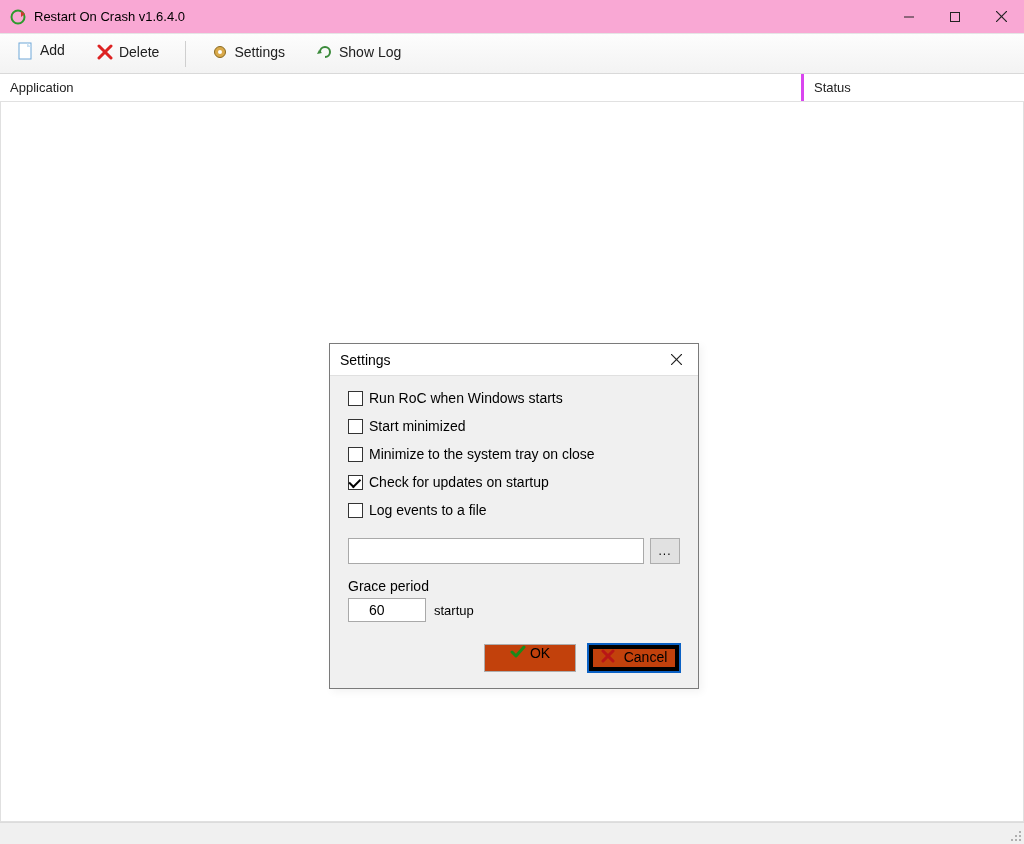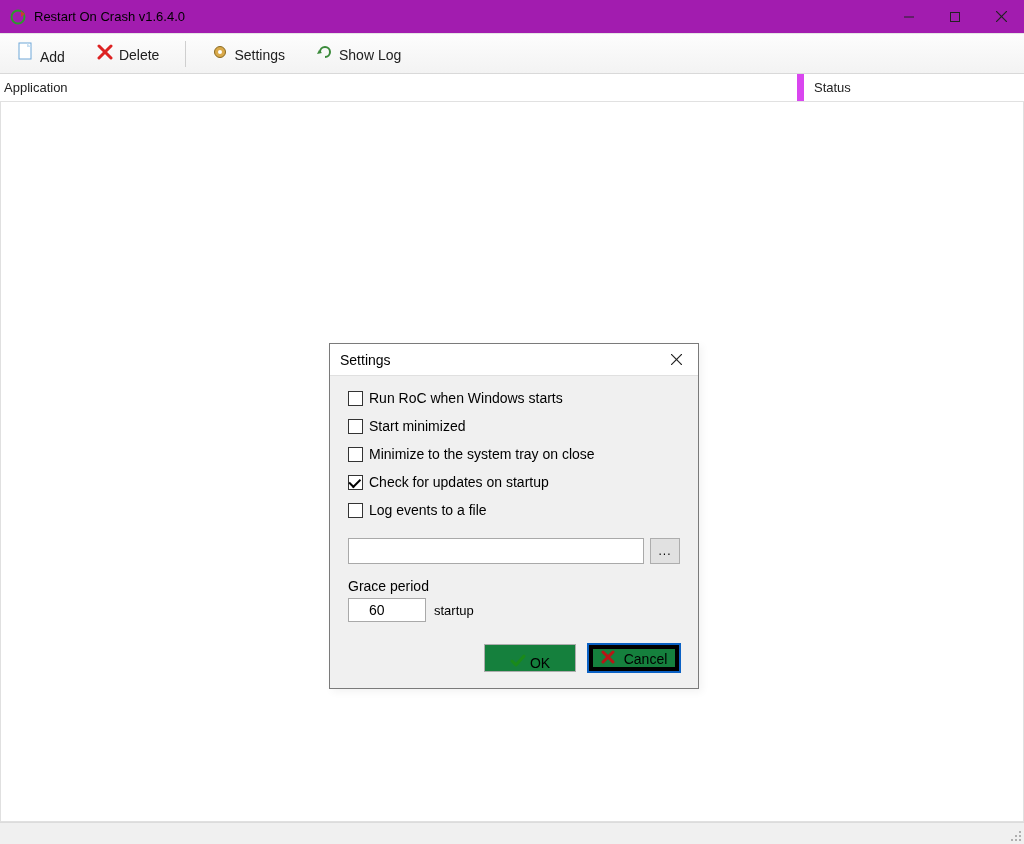"Restart On Crash v1.6.4.0" .titlebar { background: #a21caf -> #f9a8d4 }
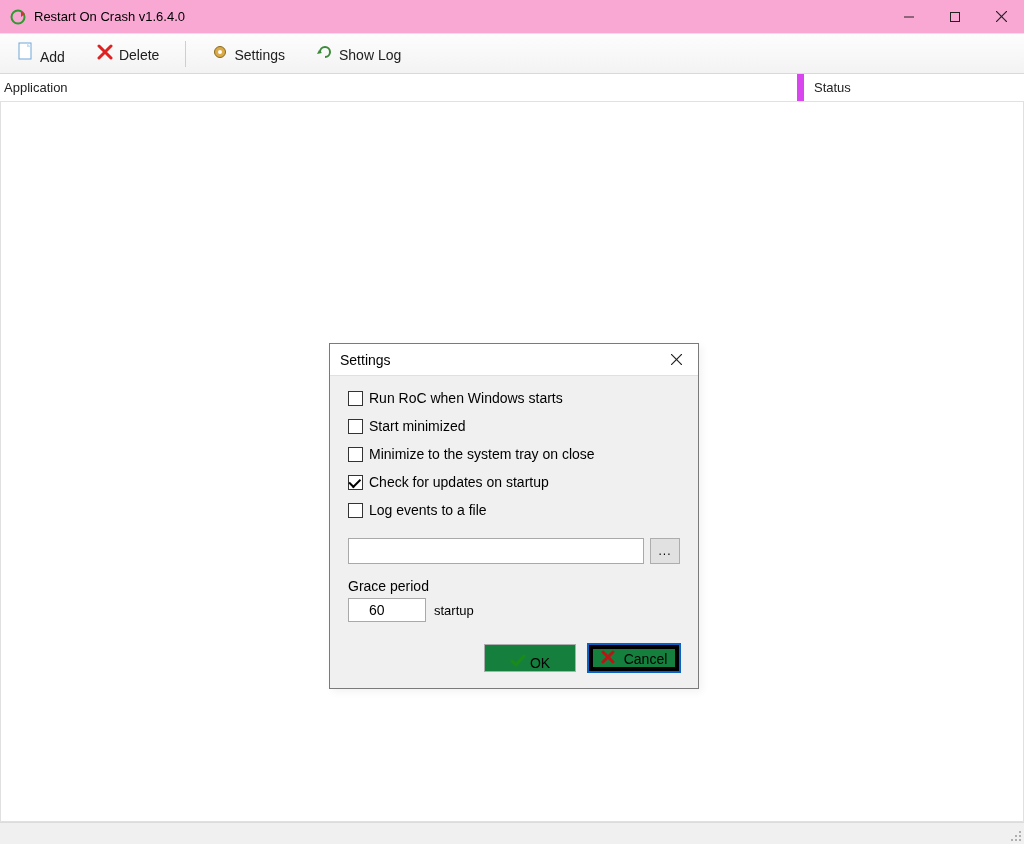"Add" .toolbar .tb-btn { align-items: flex-end -> flex-start }
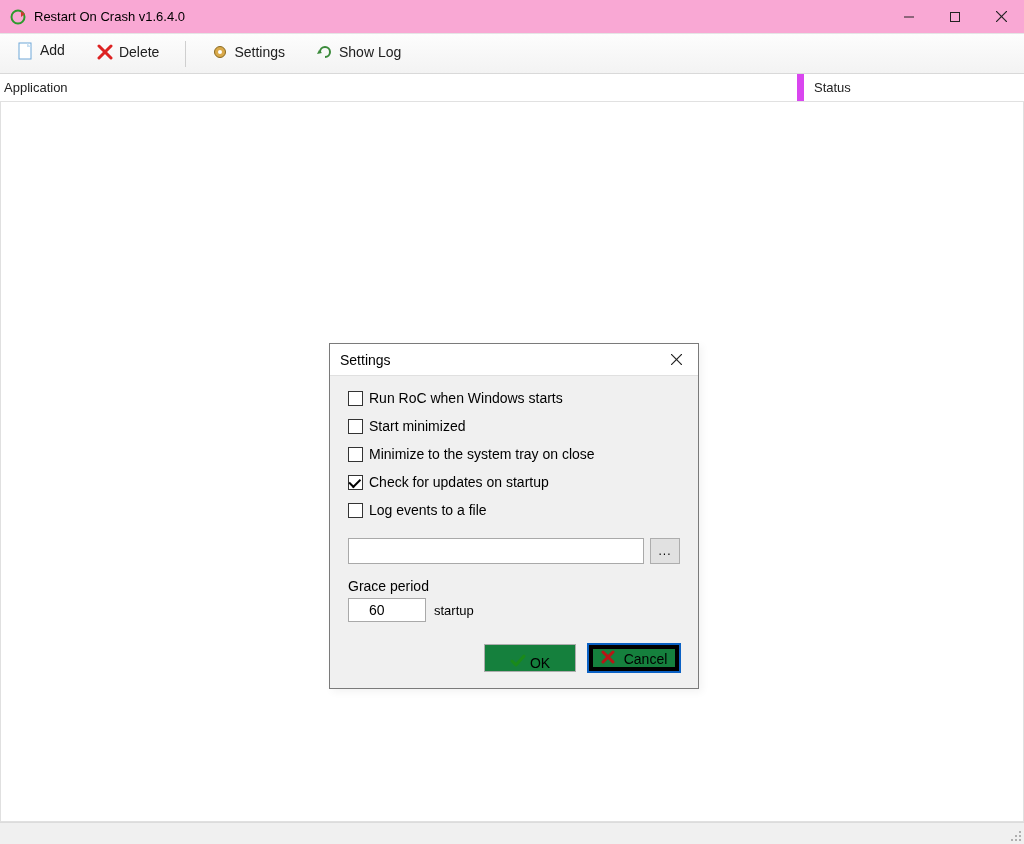"Application" .list-header .col-app { border-right: 7px solid #d946ef -> 3px solid #d946ef; padding: 6px 4px -> 6px 10px }
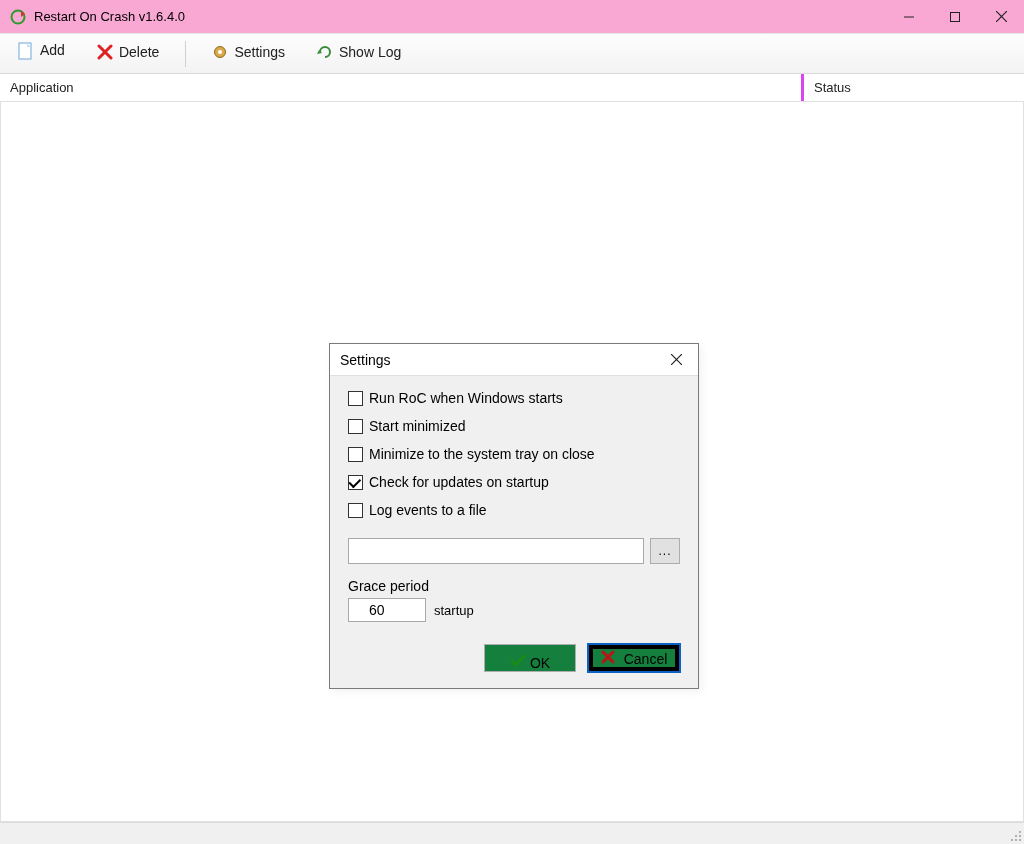"OK" .dlg-btn { align-items: flex-end -> flex-start; background: #15803d -> #c2410c }
